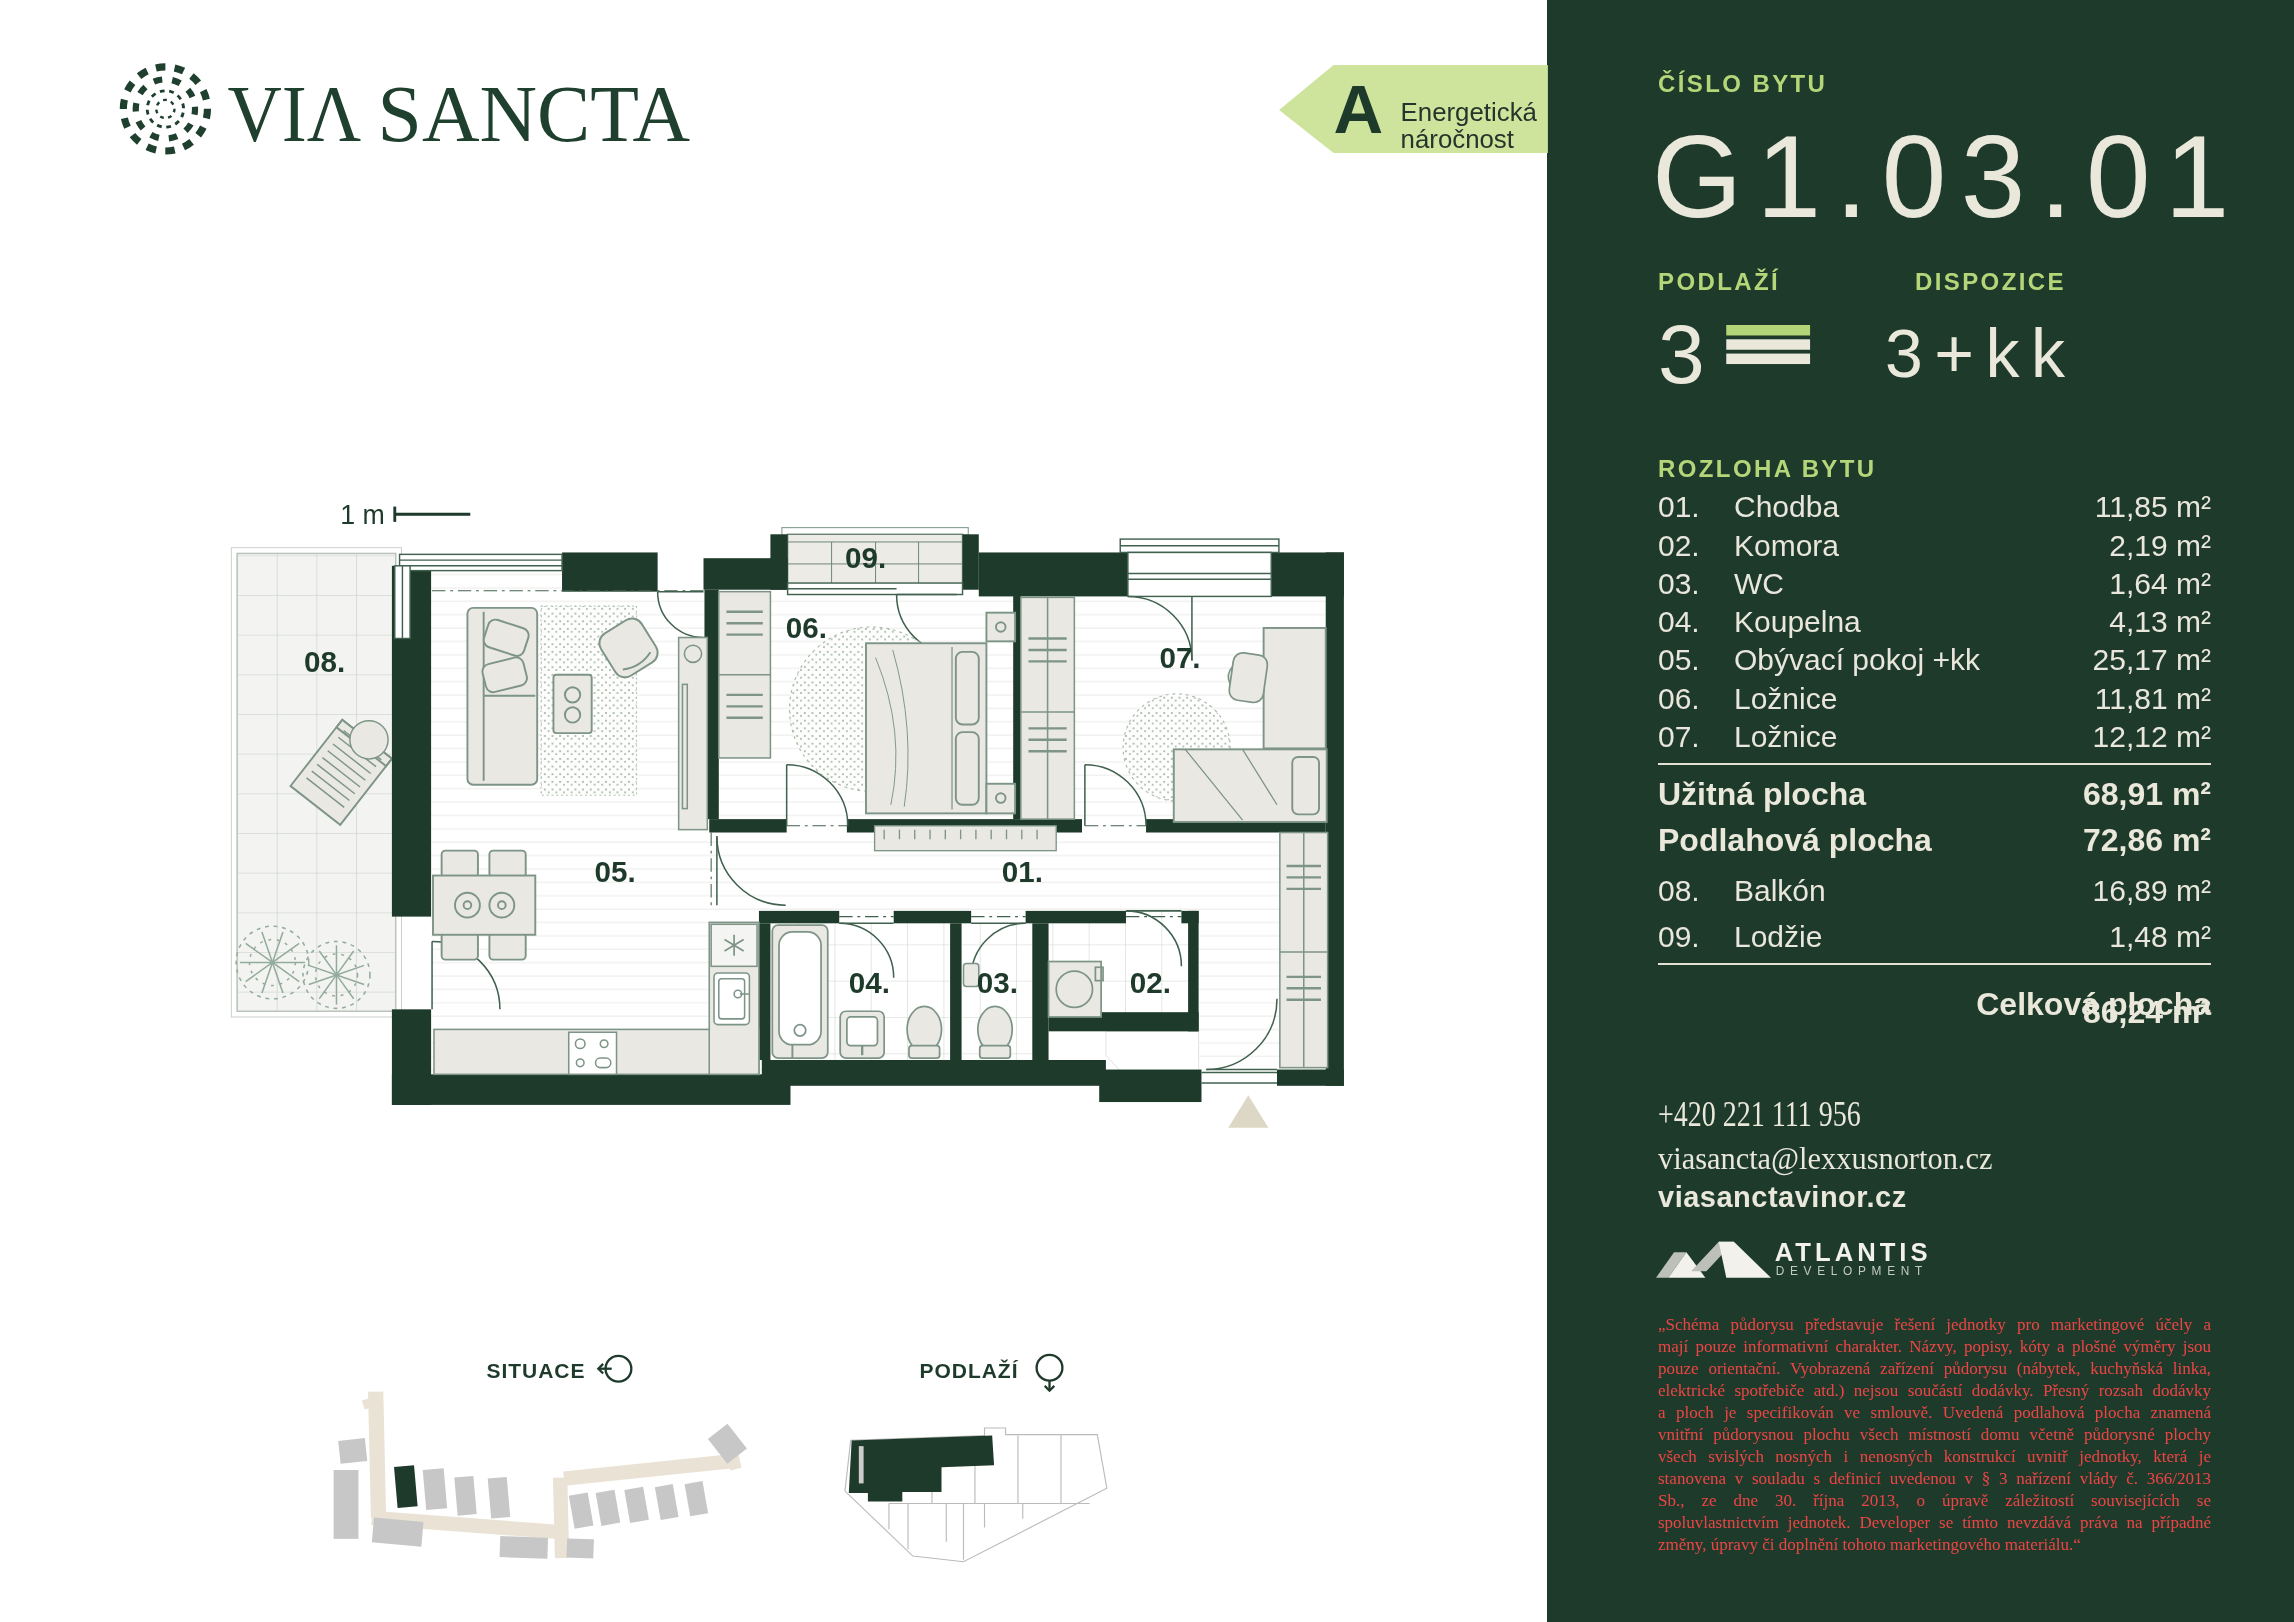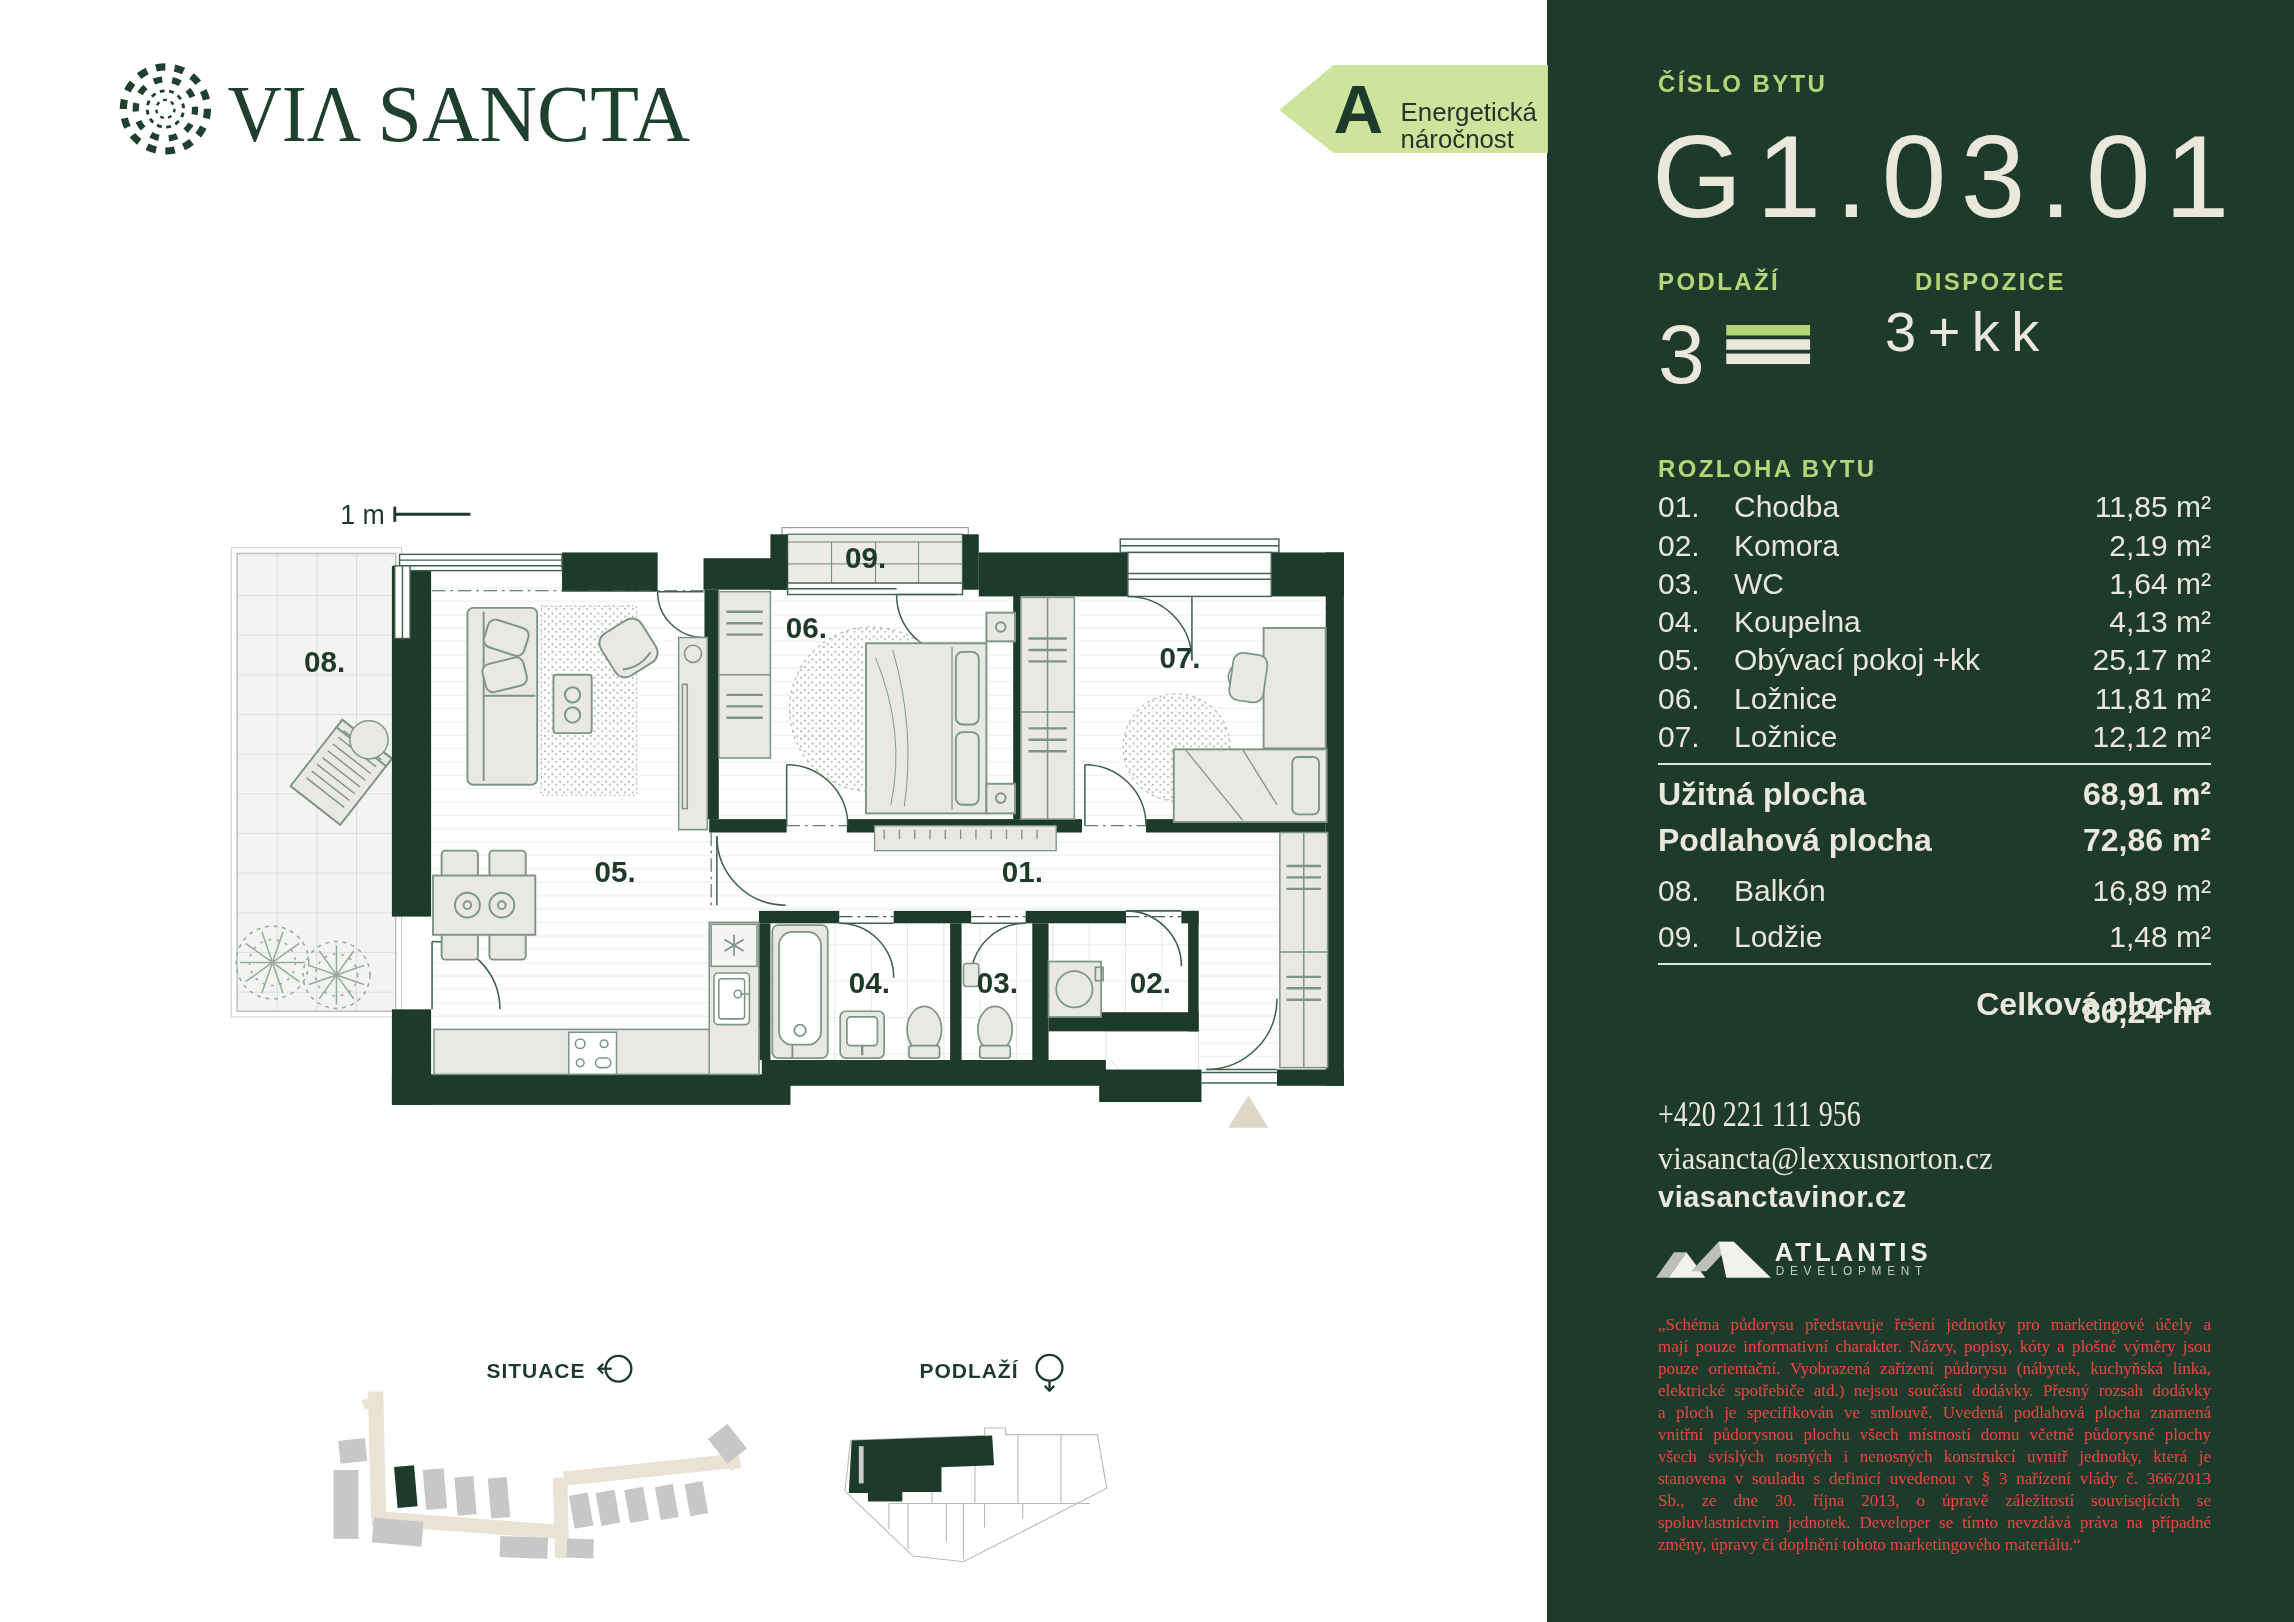"3+kk" div.abs { font-size: 56px -> 68px; top: 304px -> 319px }
